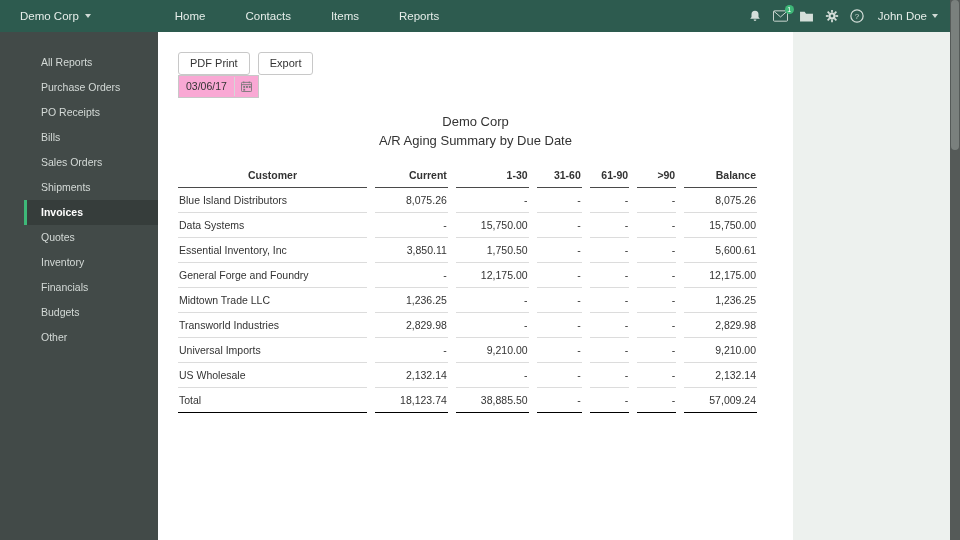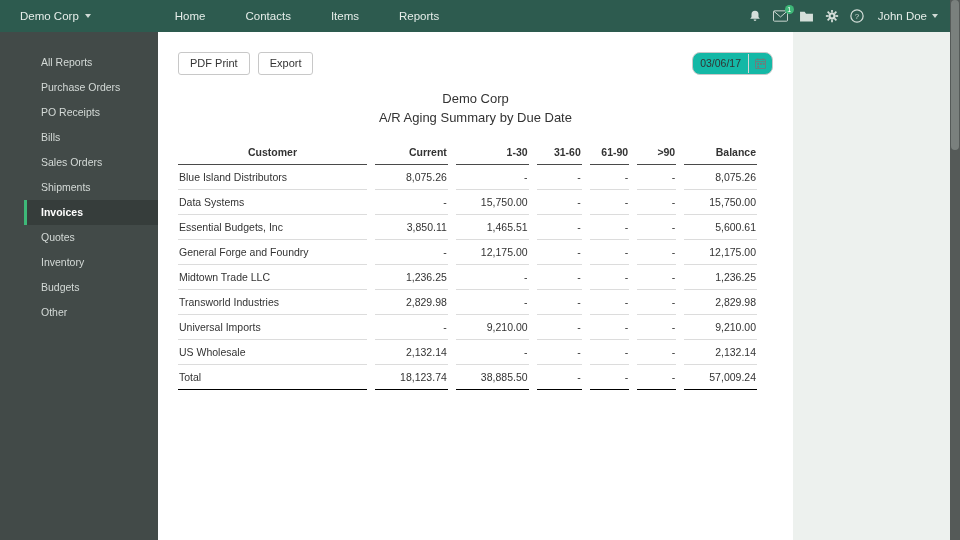"PDF Print" .toolbar { flex-direction: none -> column }
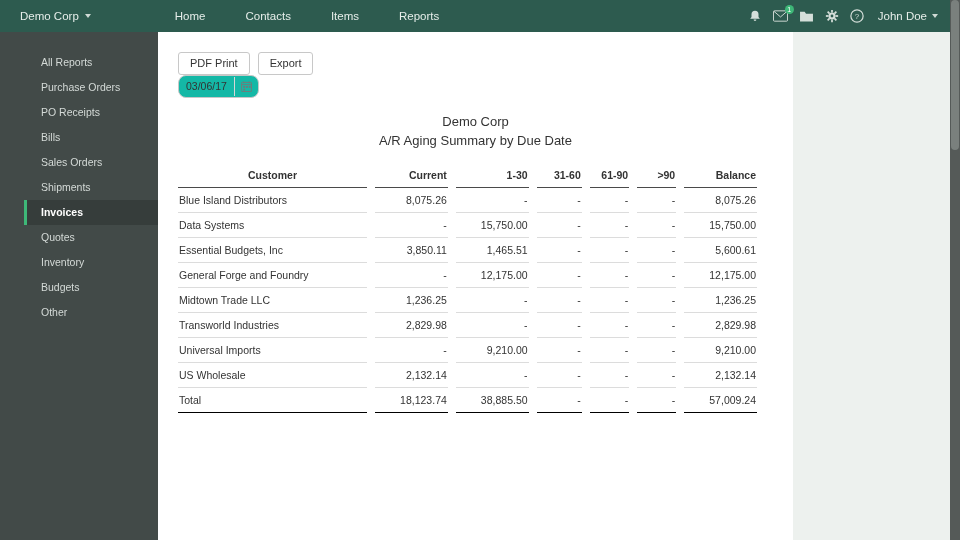"03/06/17" .datebox { background: #14b8a6 -> #f9a8d4; border-radius: 8px -> 0 }
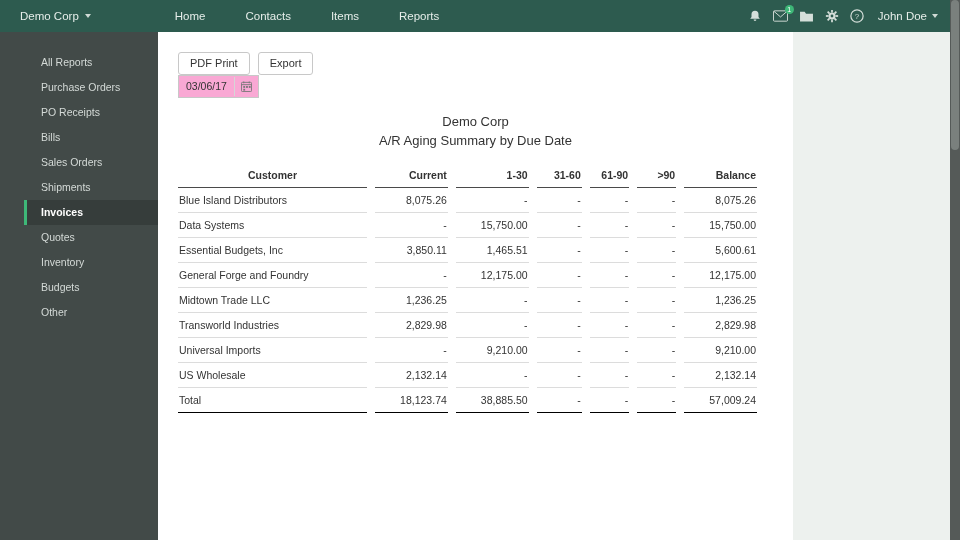"Essential Budgets, Inc" td.c-name { text: Budgets -> Inventory }
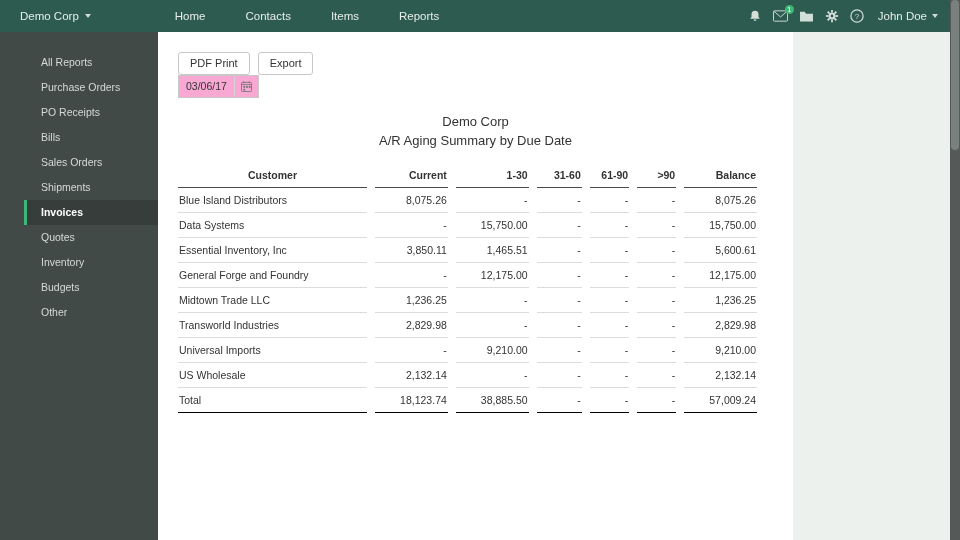"1,465.51" td.c-num { text: 1,465.51 -> 1,750.50 }
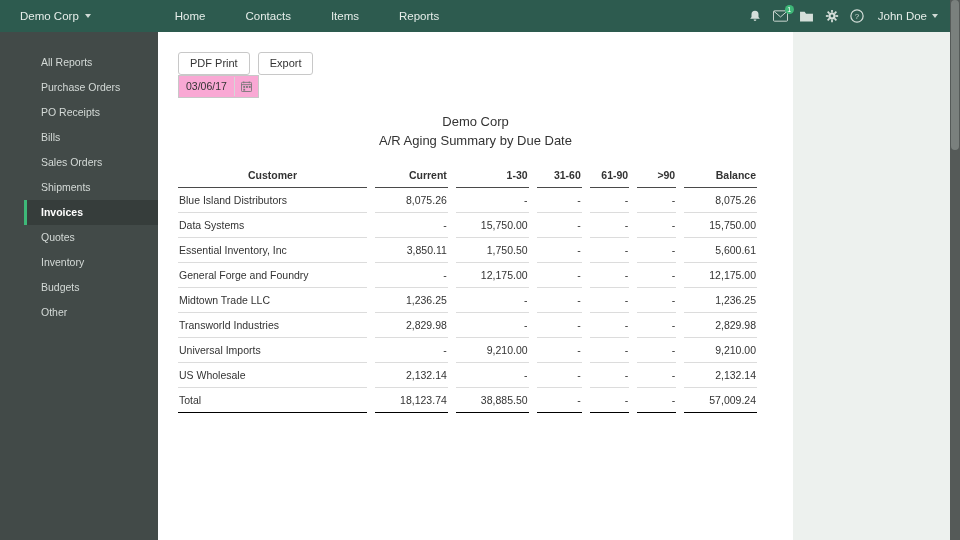"Financials" div.side-item { html: none -> <div>Financials</div> }
